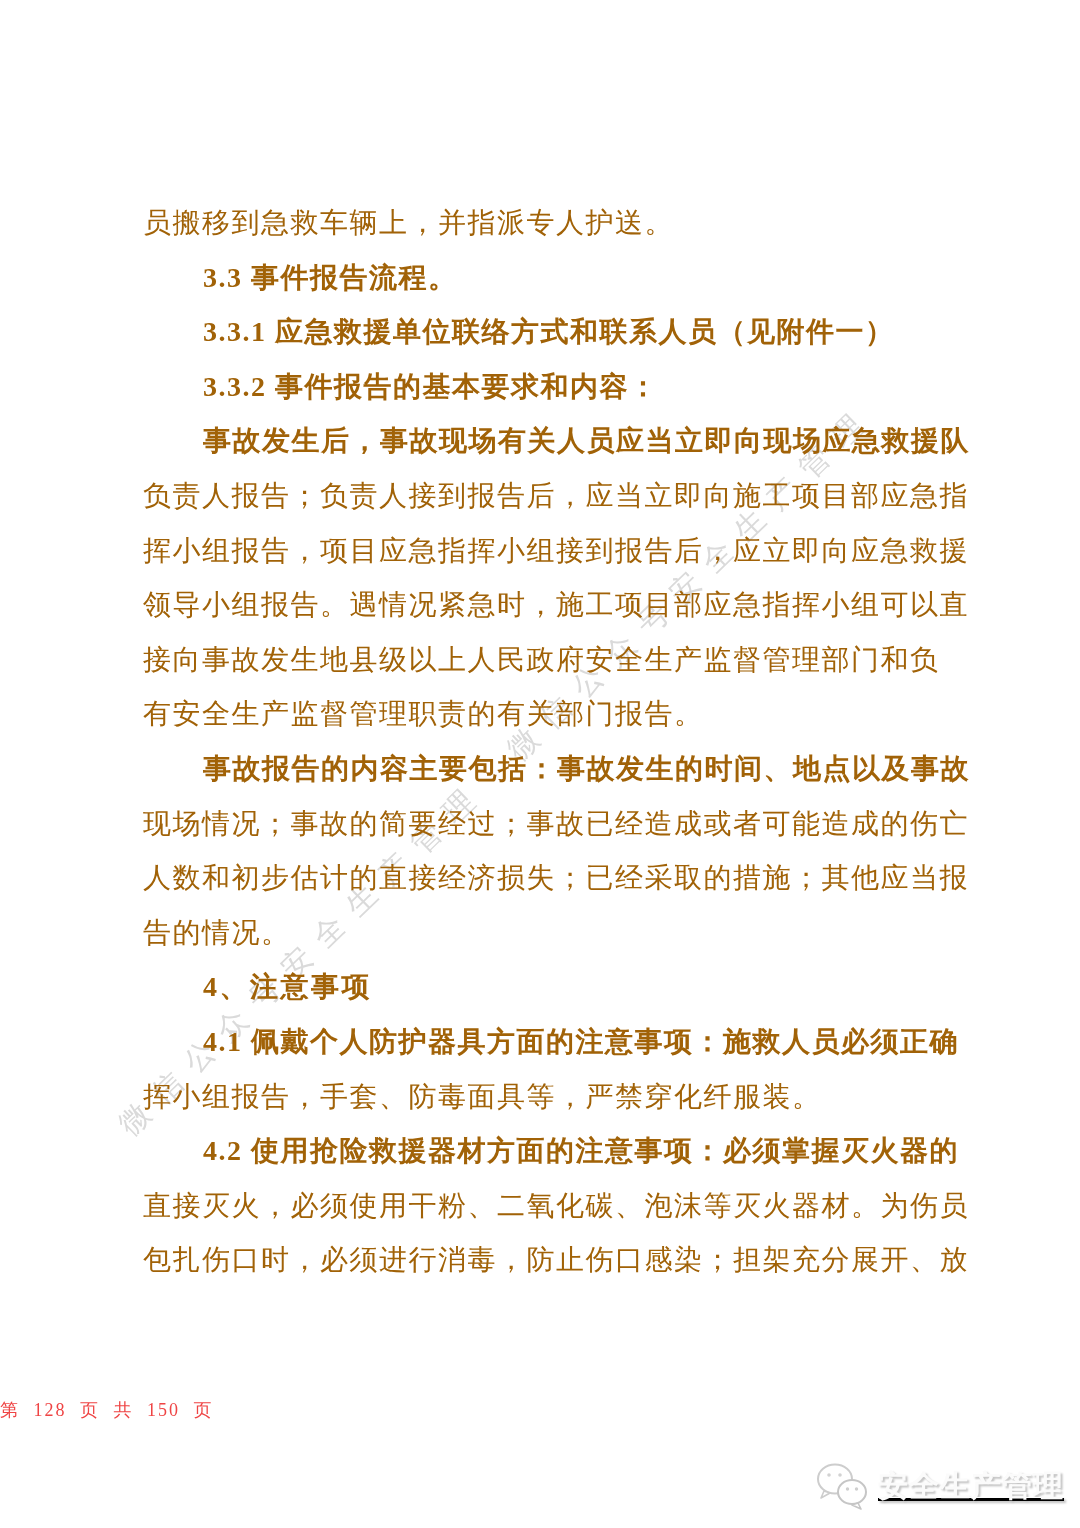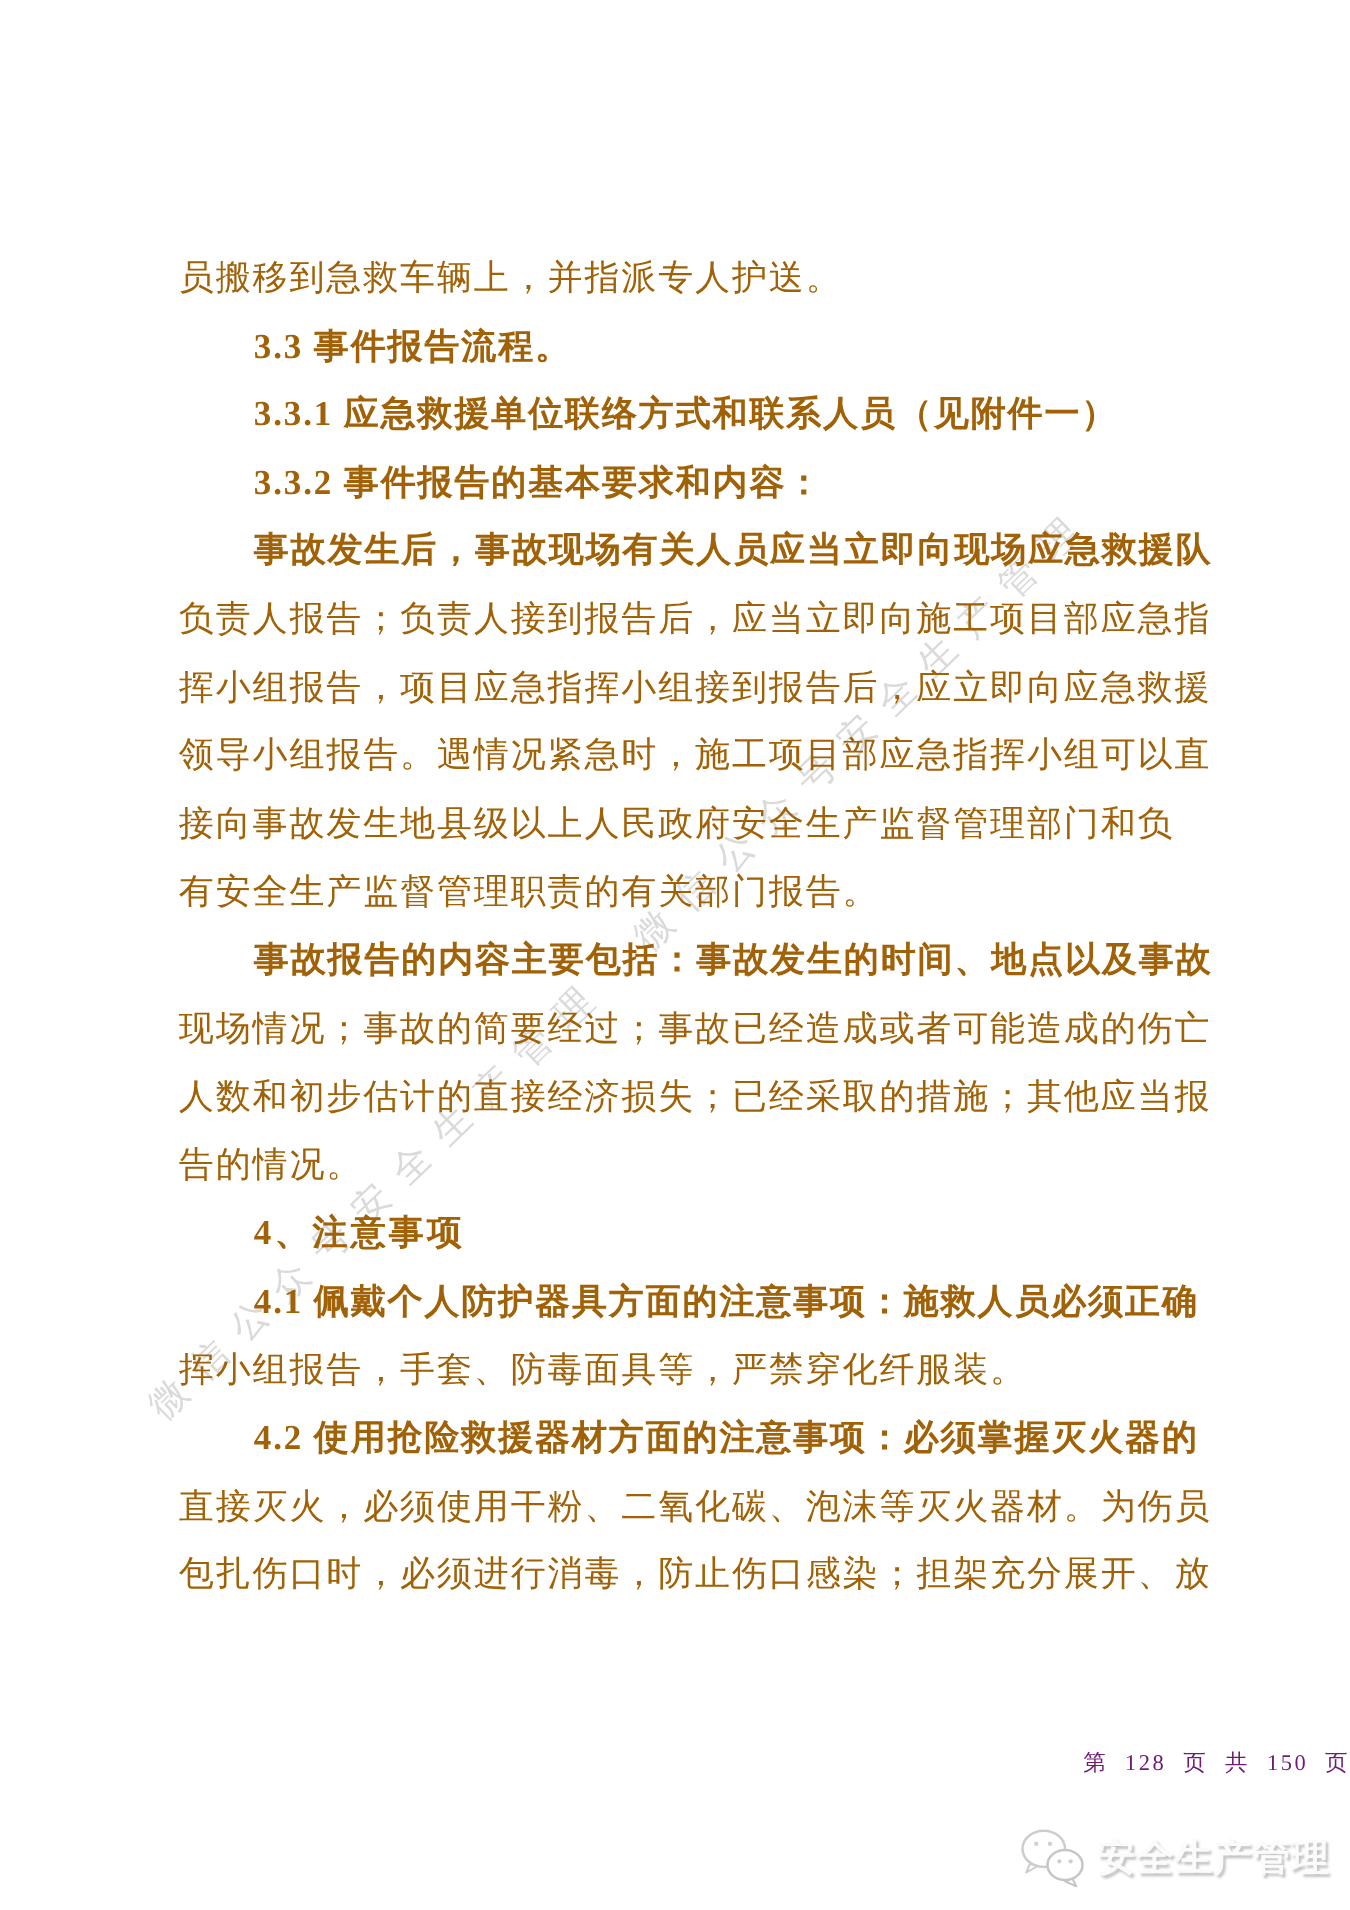"第 128 页 共 150" .footer { color: #701a75 -> #ef4444; text-align: right -> left }
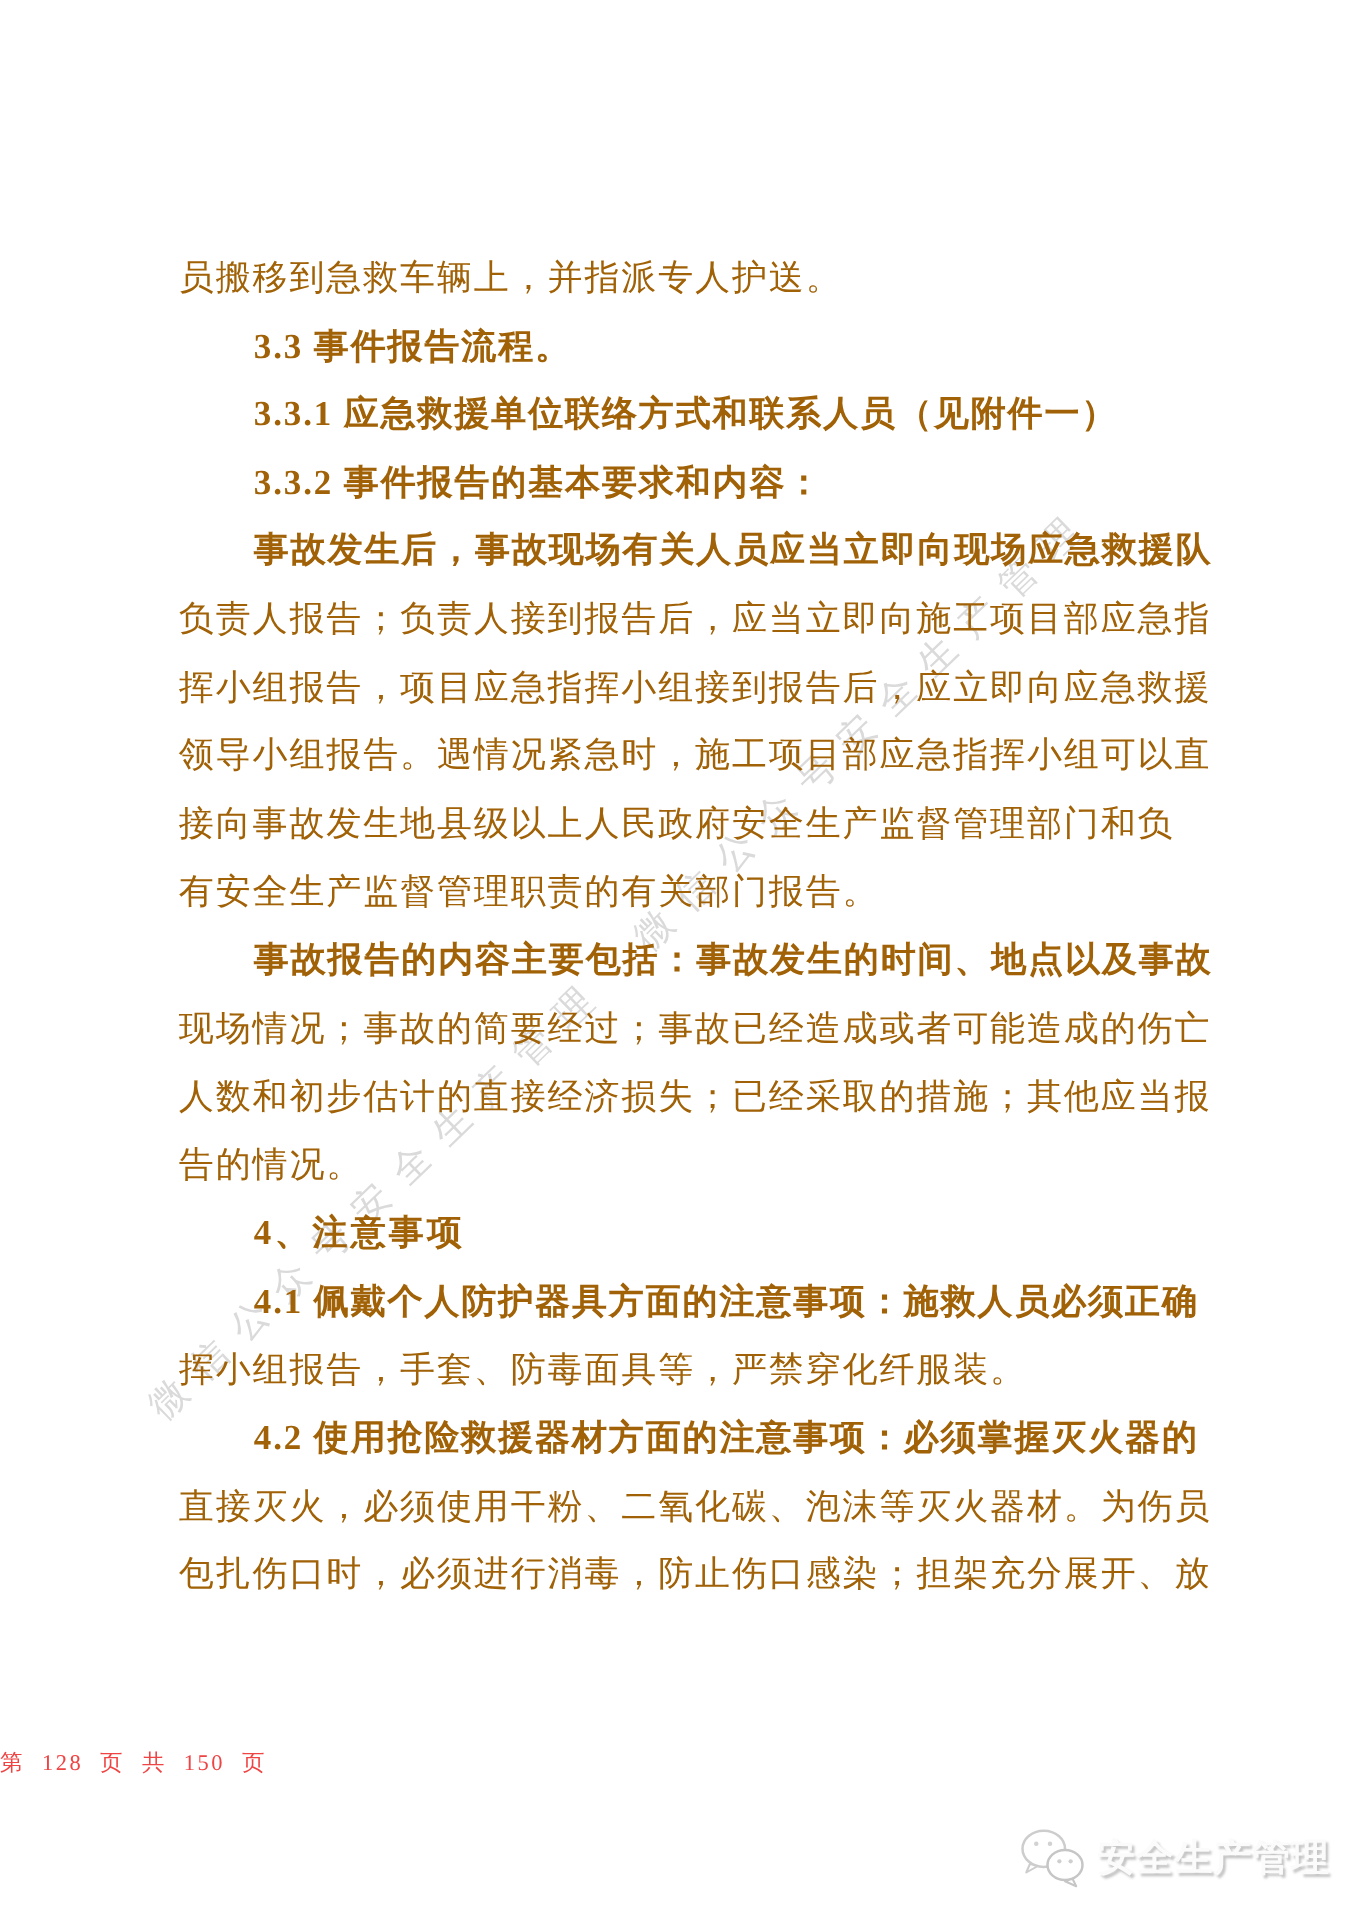"安全生产管理" .brand { text-decoration: none -> underline }
